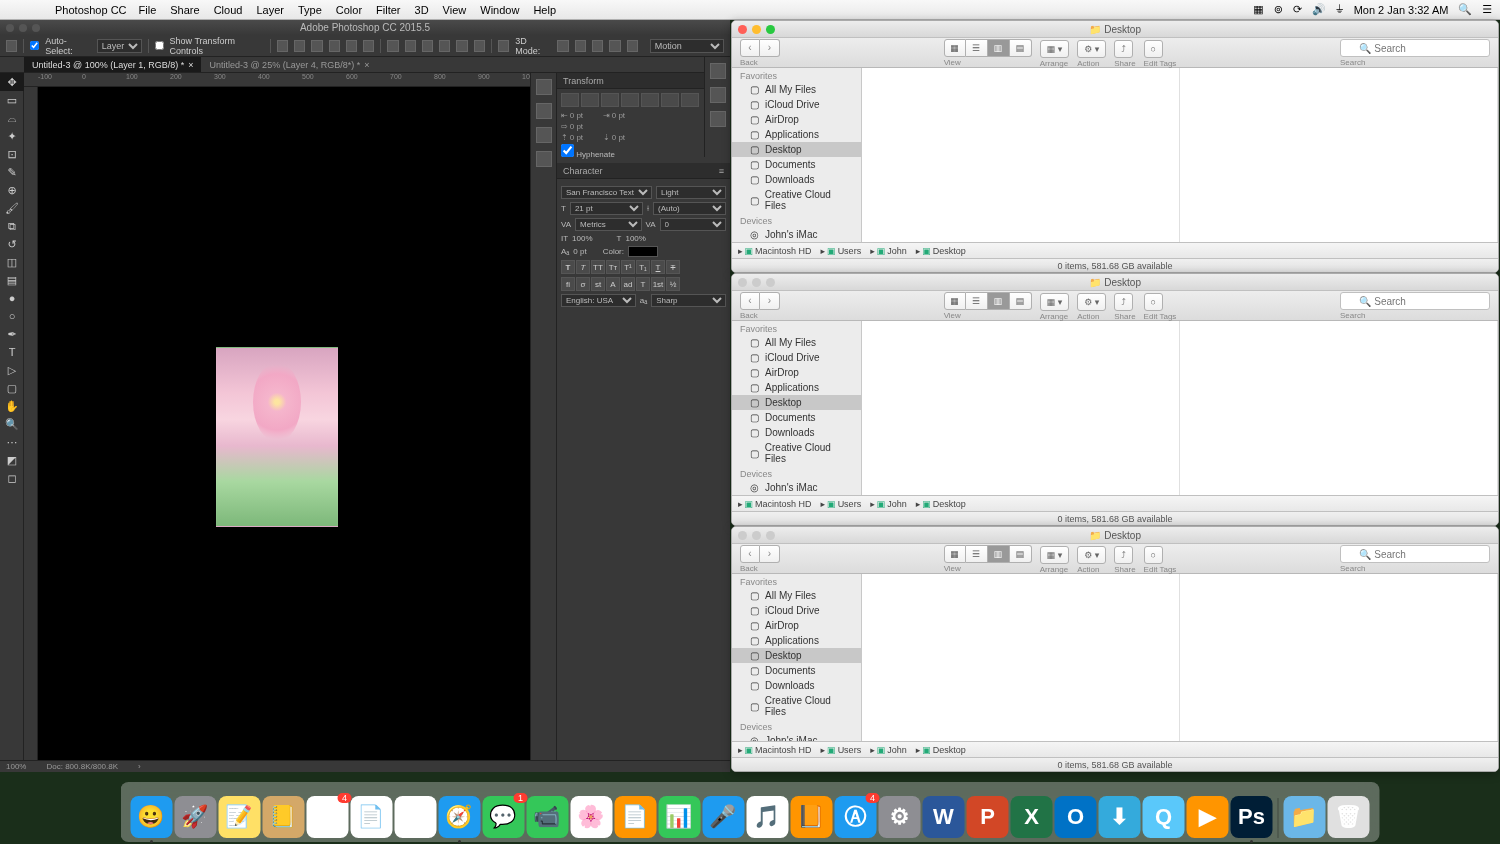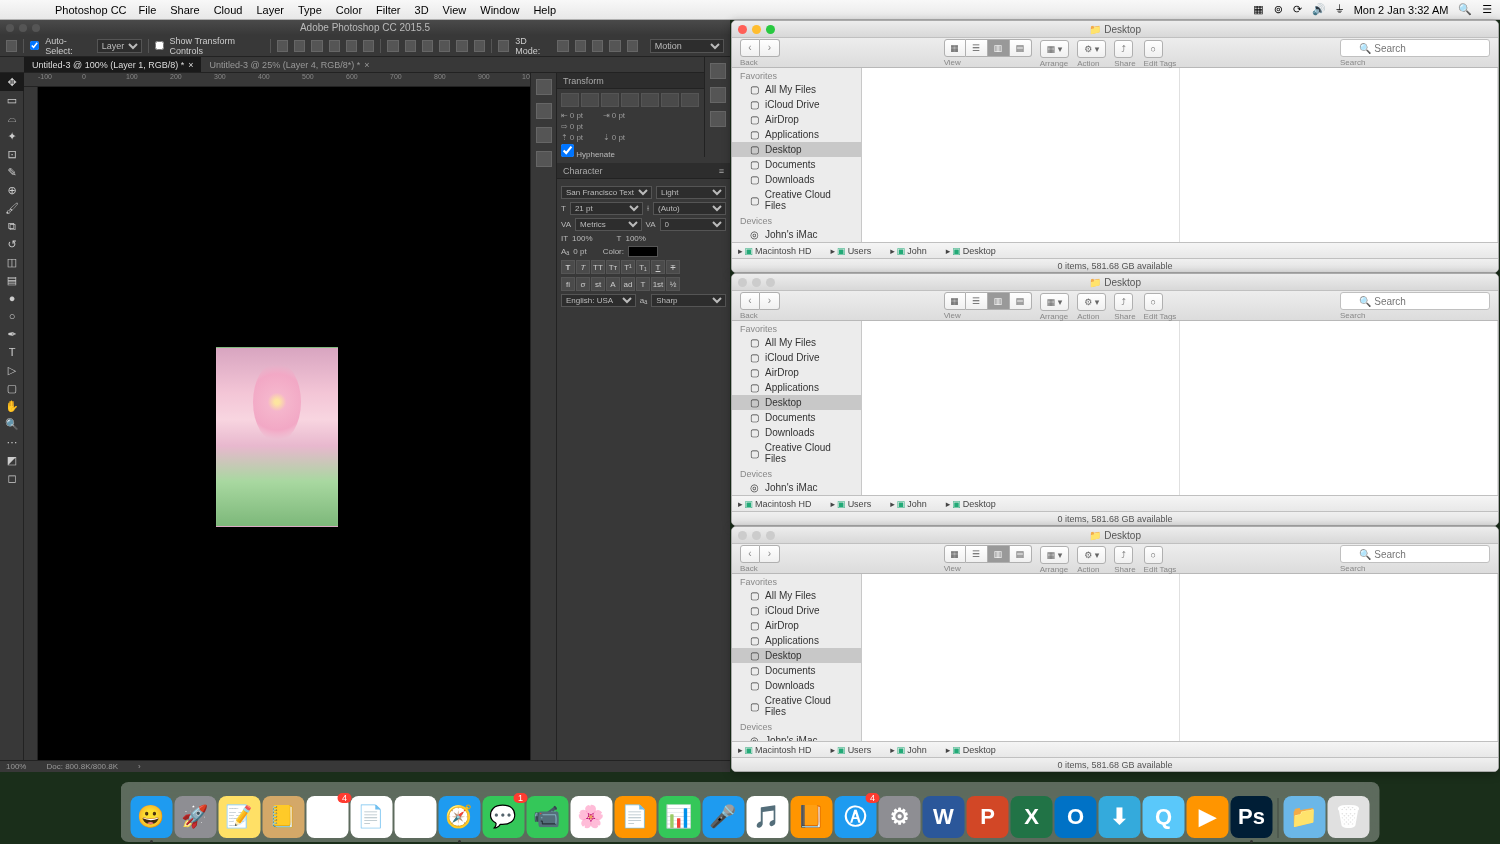"▸ Macintosh HD" .f-path { gap: 19px -> 9px }
